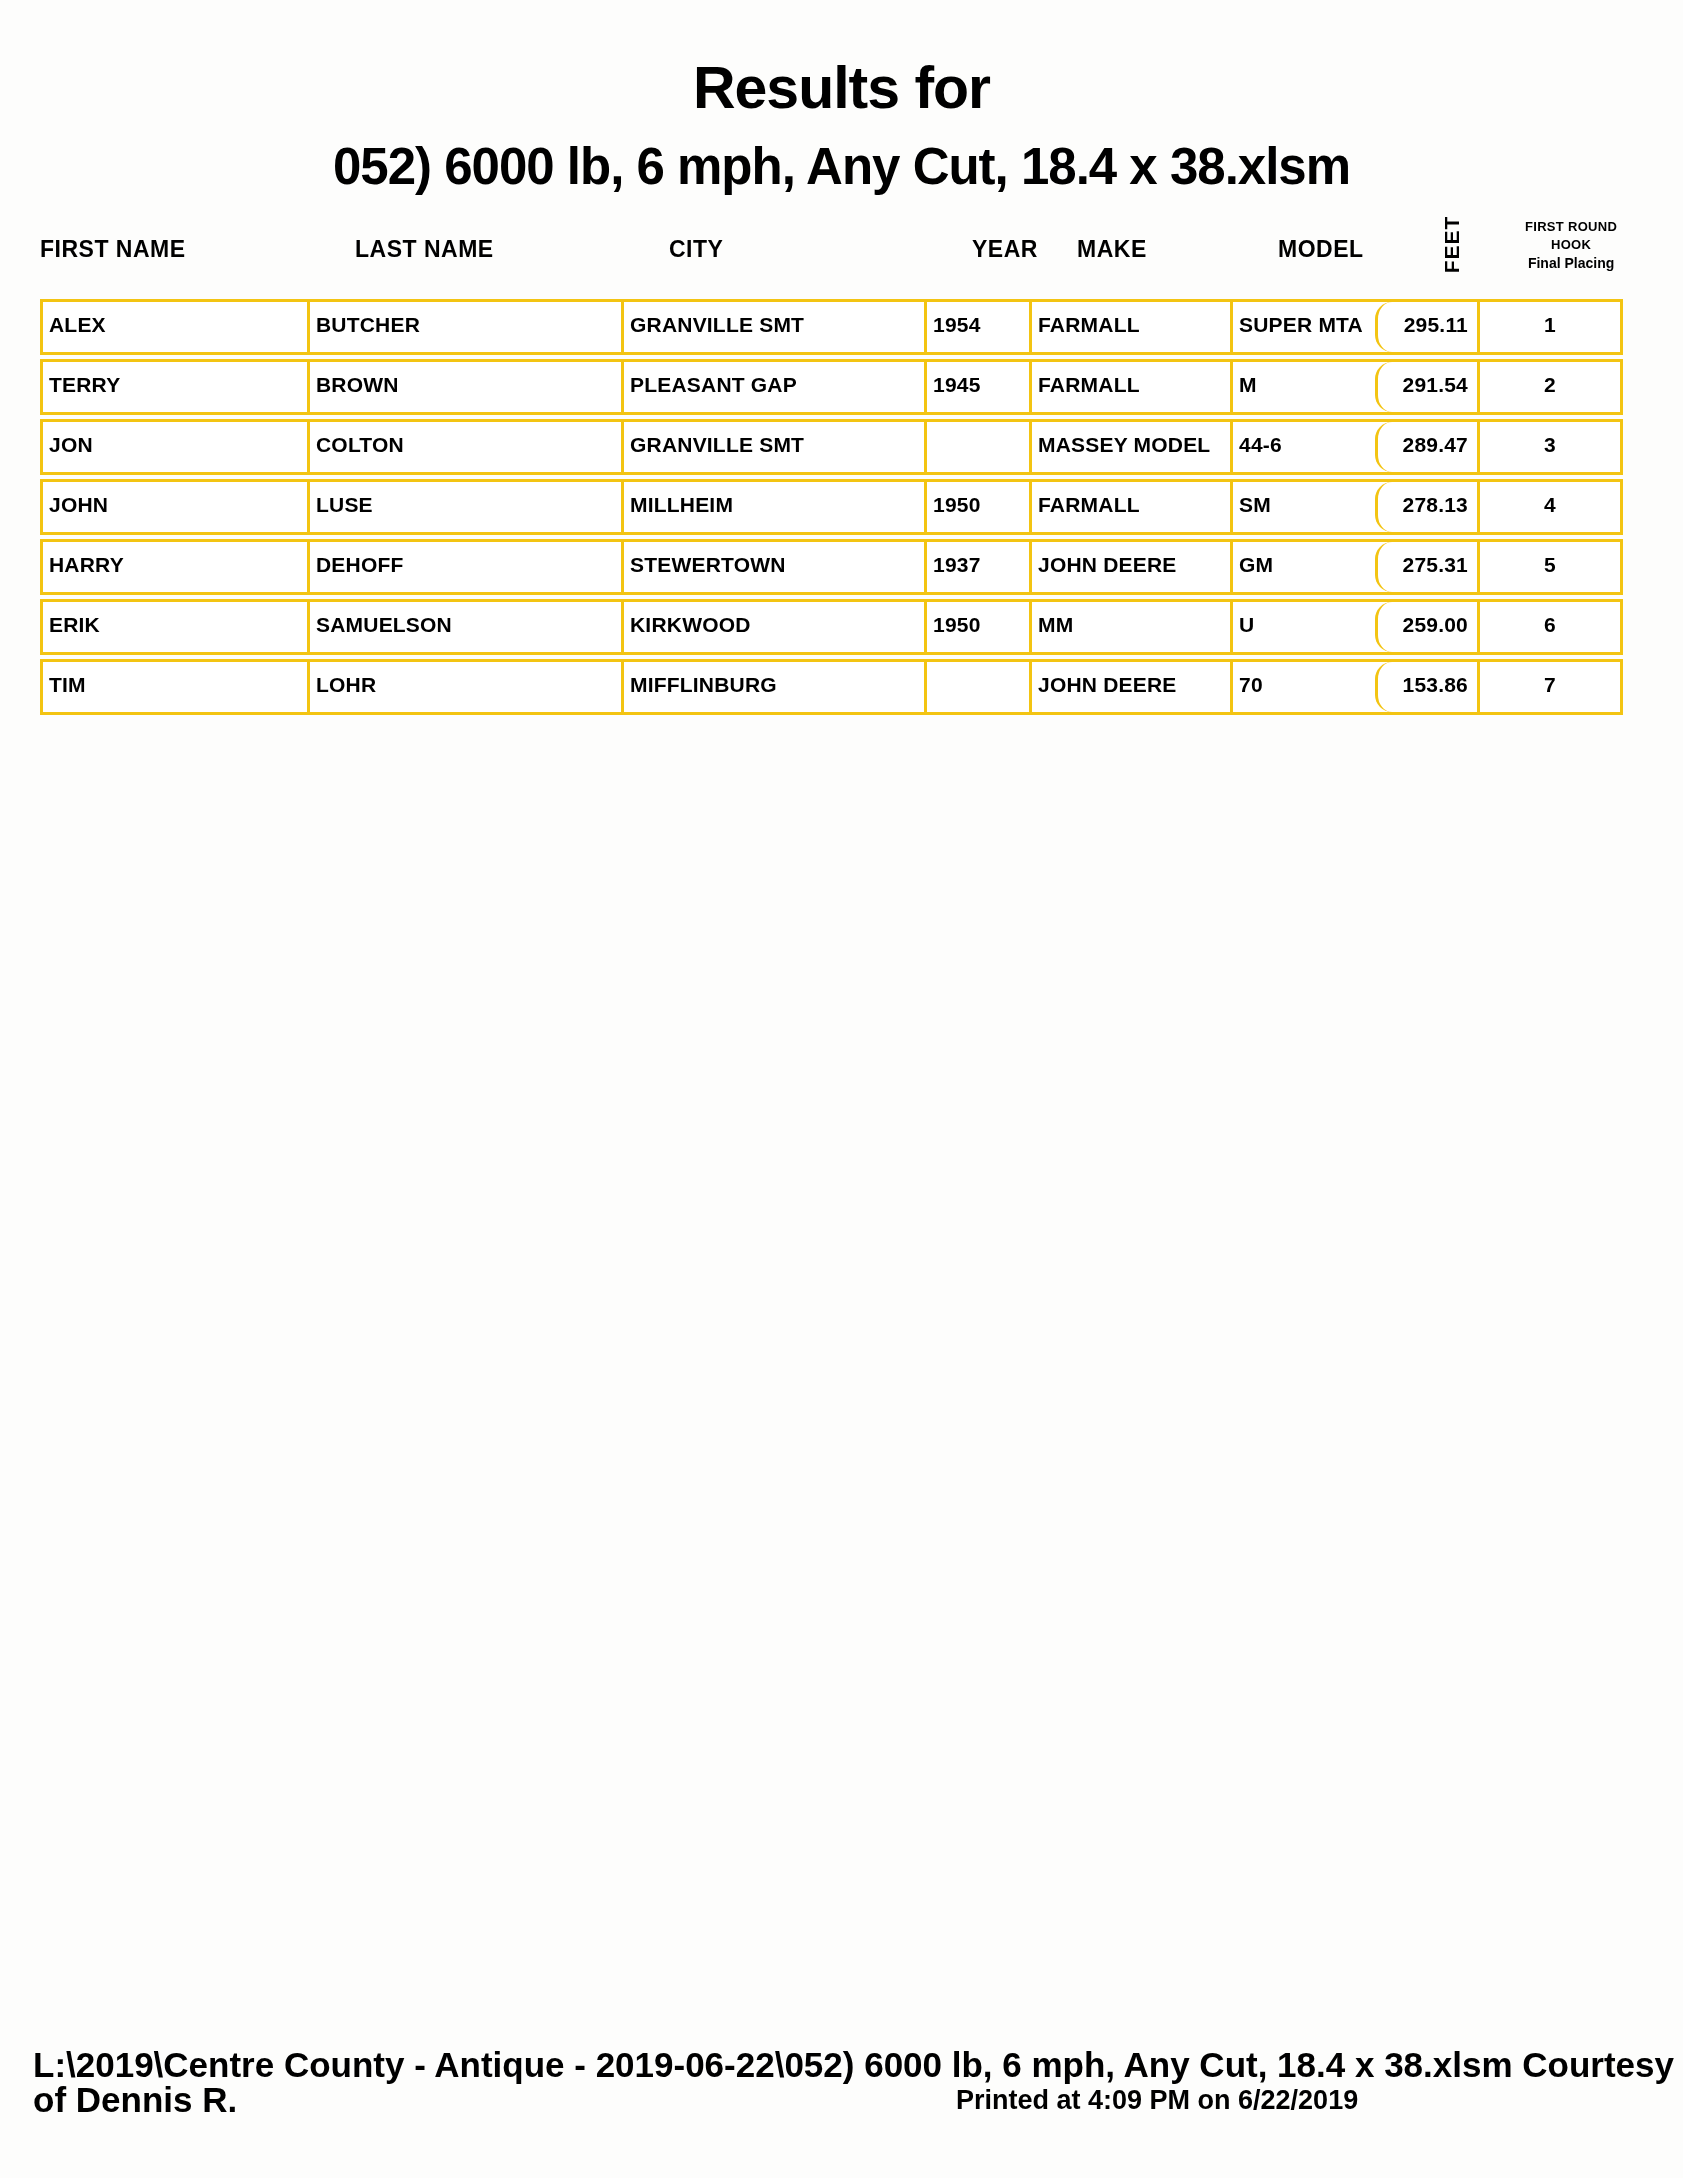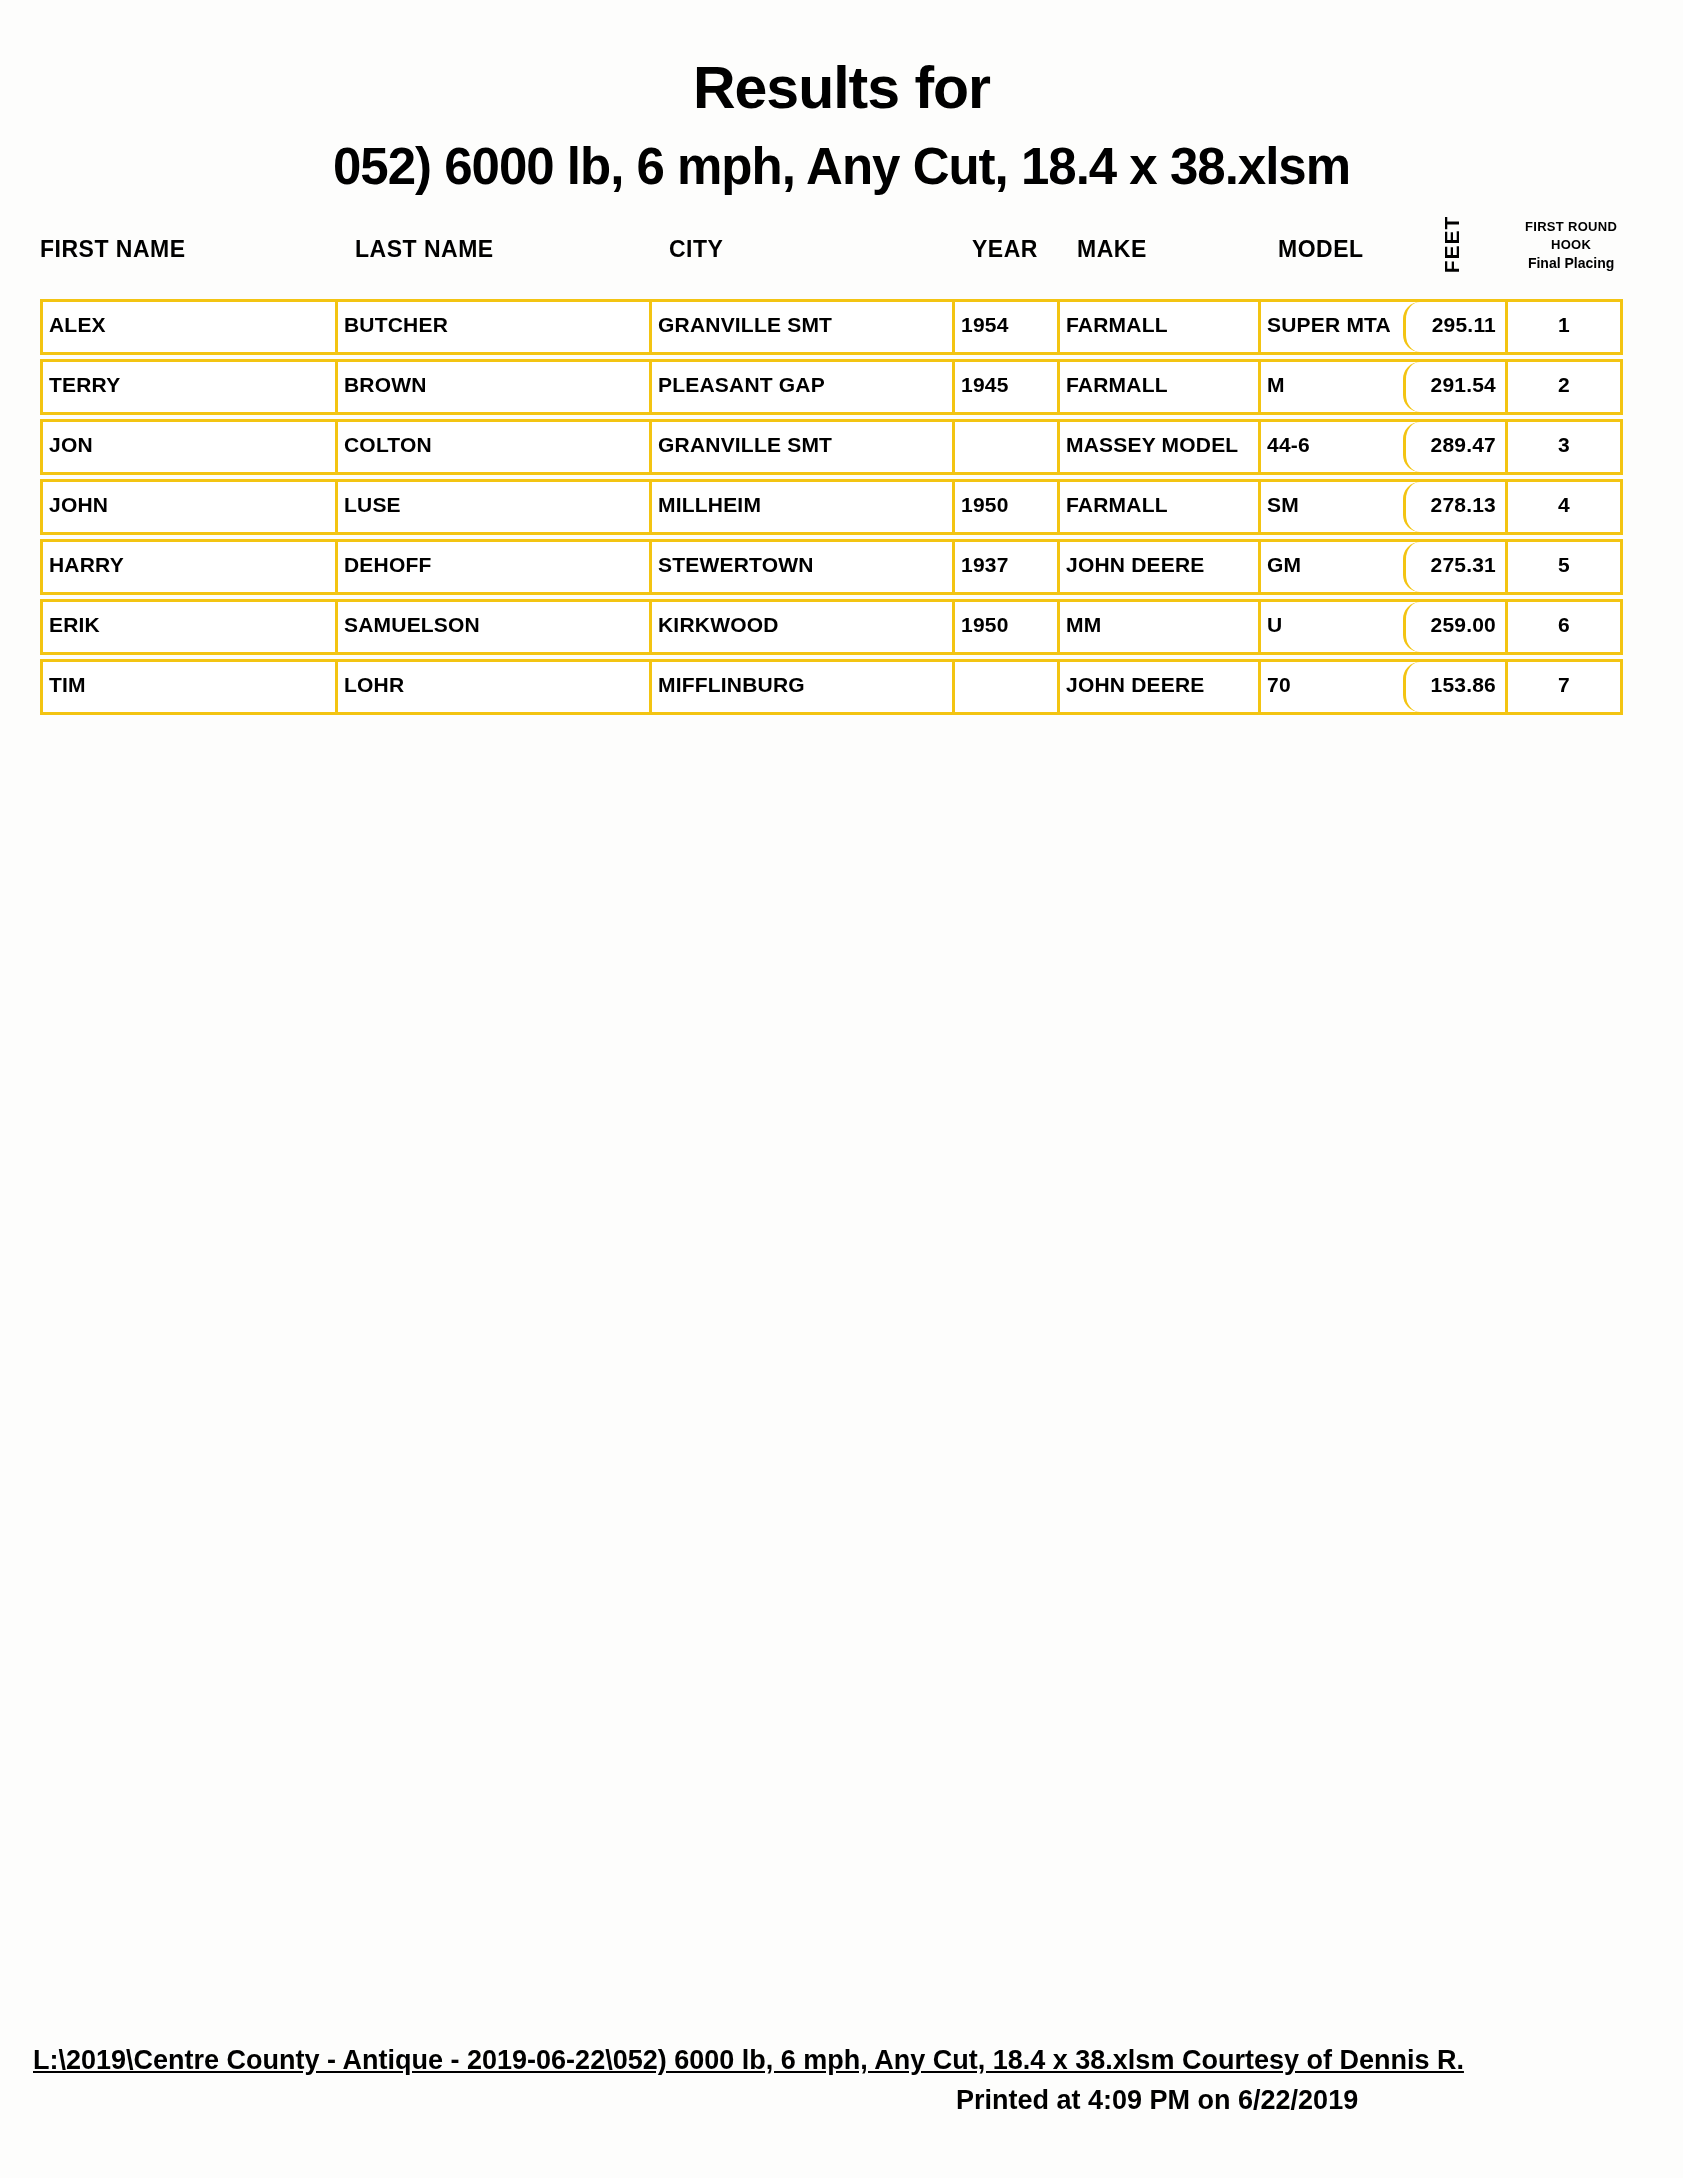"ALEX" .trow .col-first_name { width: 292px -> 264px }
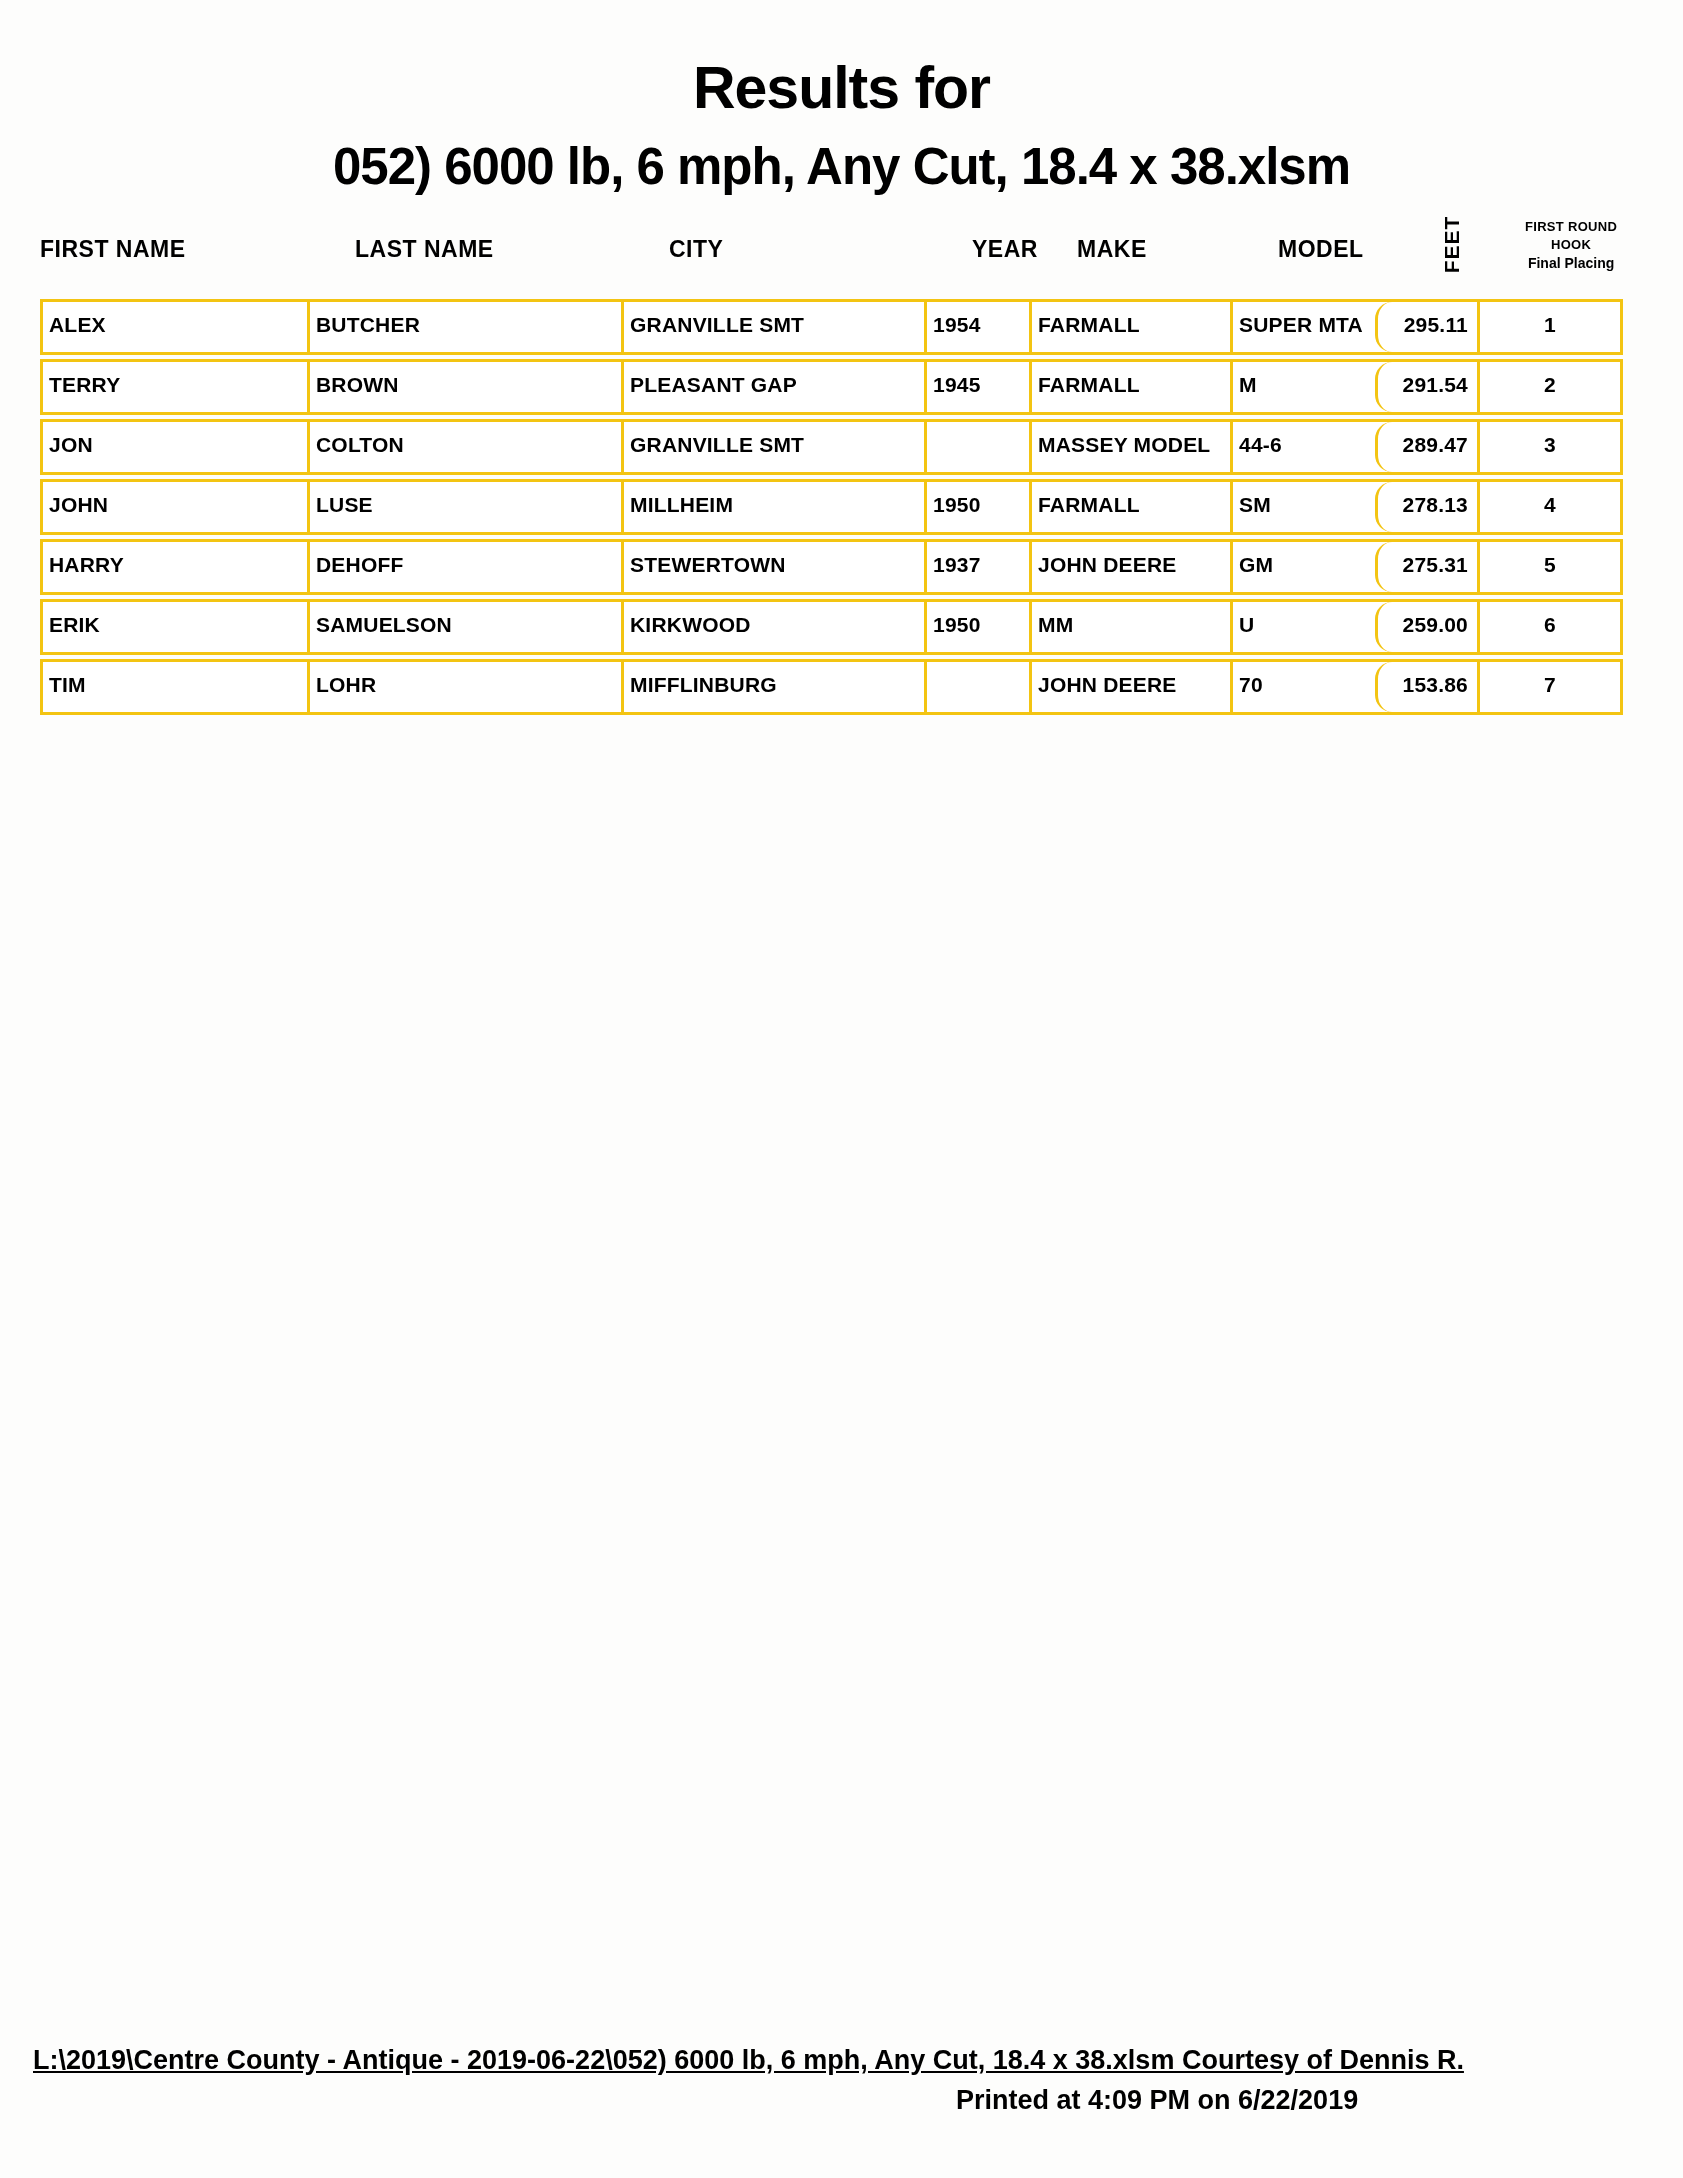"L:\2019\Centre County - Antique -" .footer1 { font-size: 27px -> 35px; text-decoration: underline -> none }
